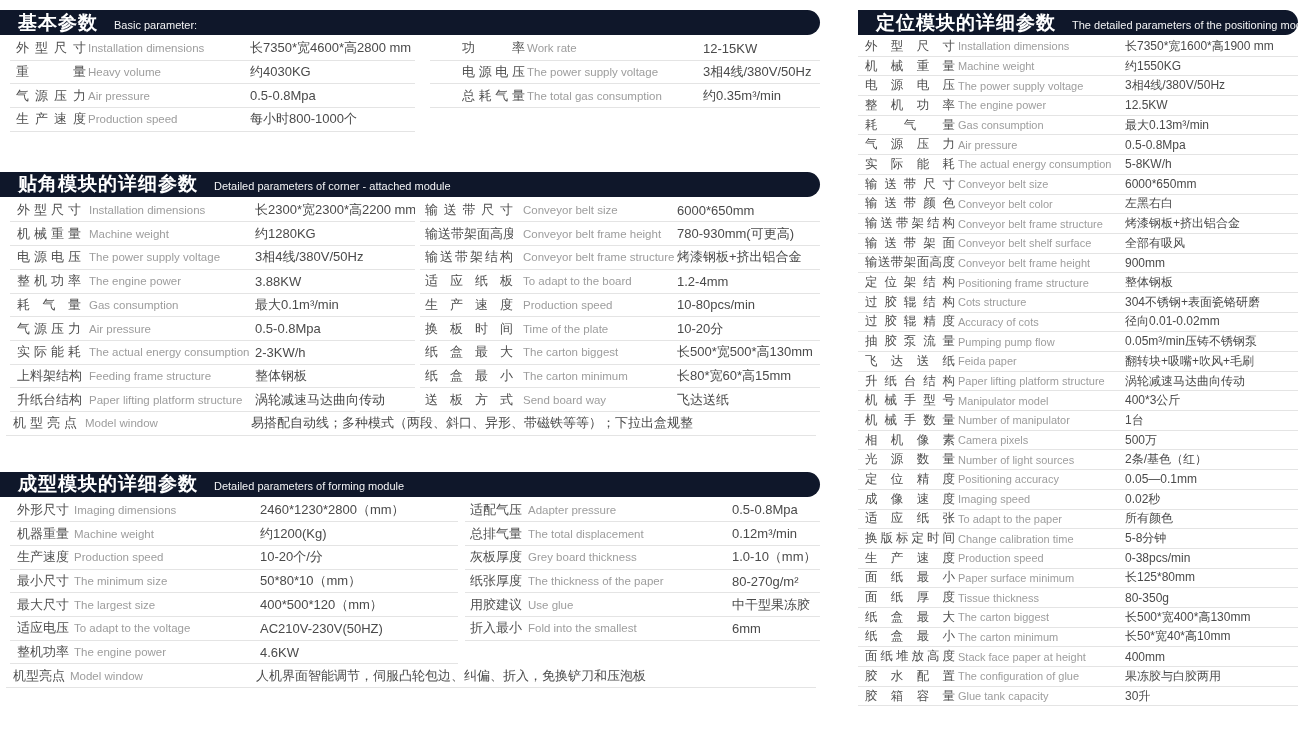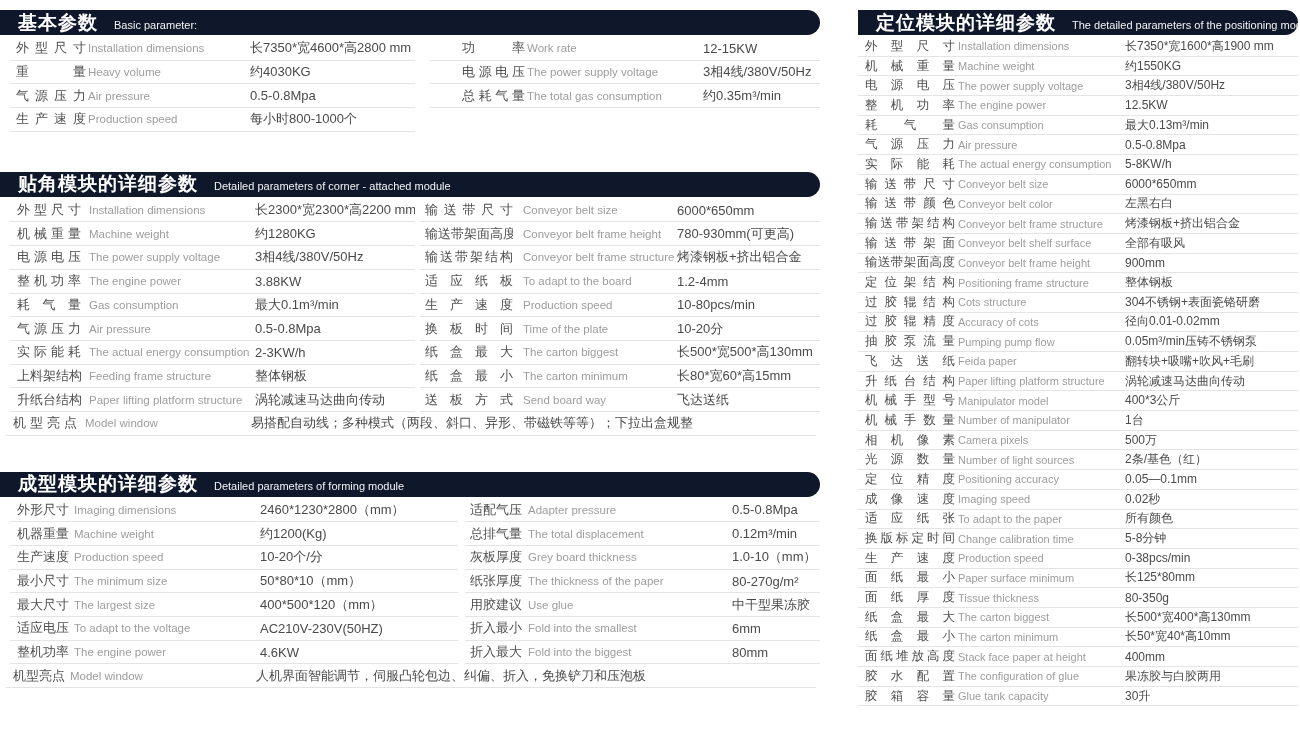"折入最大" div.row { html: <div> <span>折入最大</span> <span>Fold into the biggest</span> <span>80mm</span> </div> -> none }
